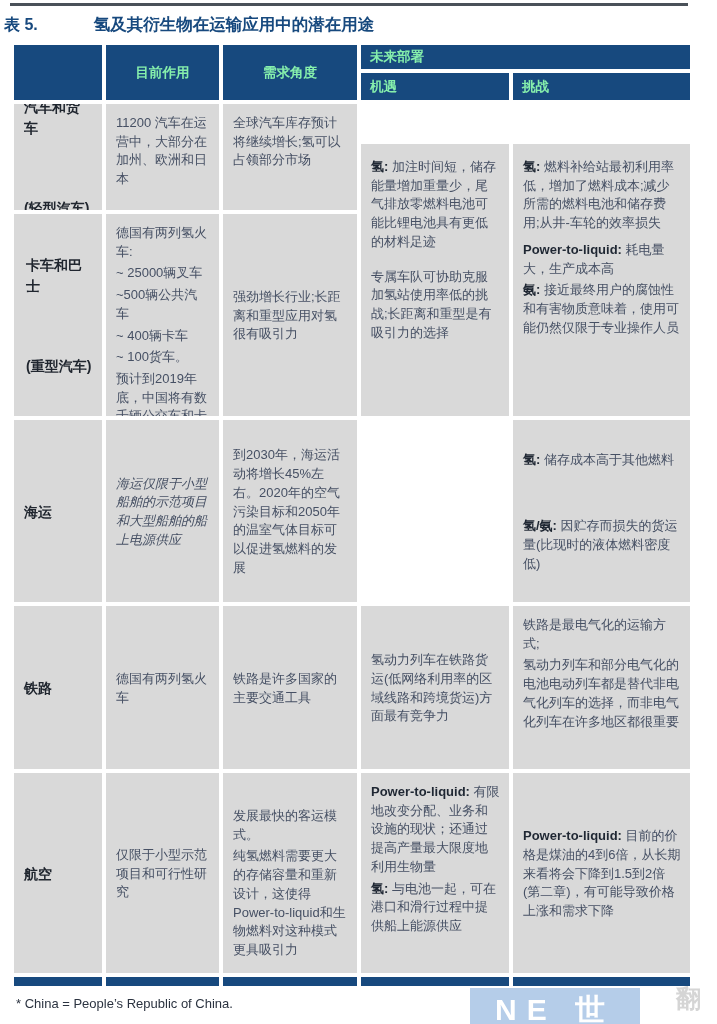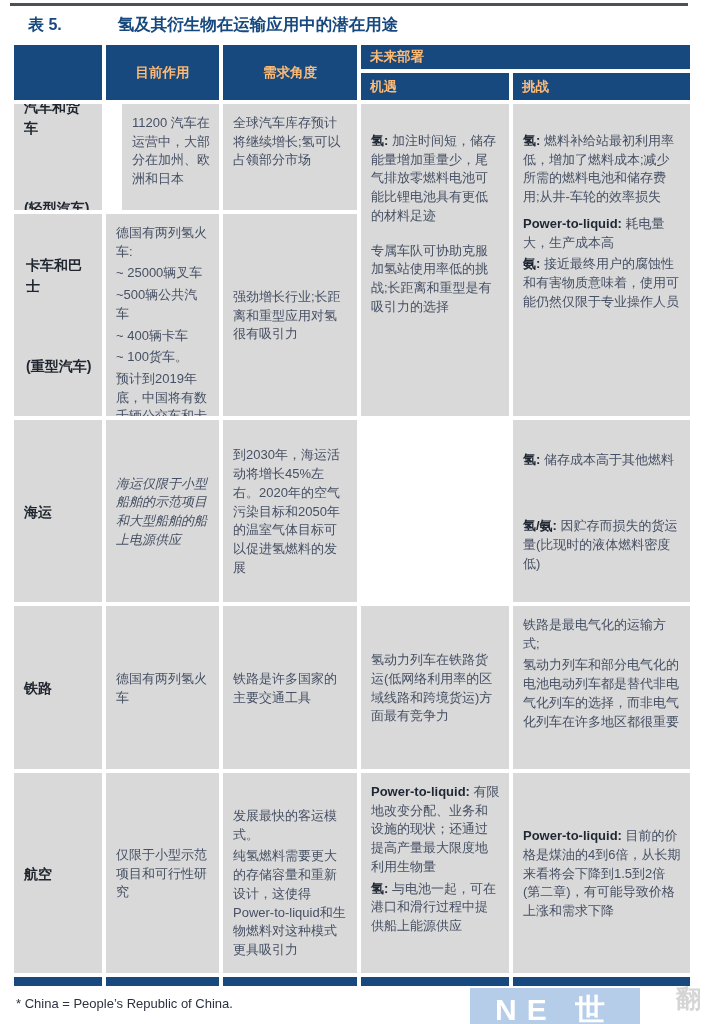"表 5. 氢及其衍生物在运输应用中的潜在用途" .titlebar { left: 28px -> 4px }
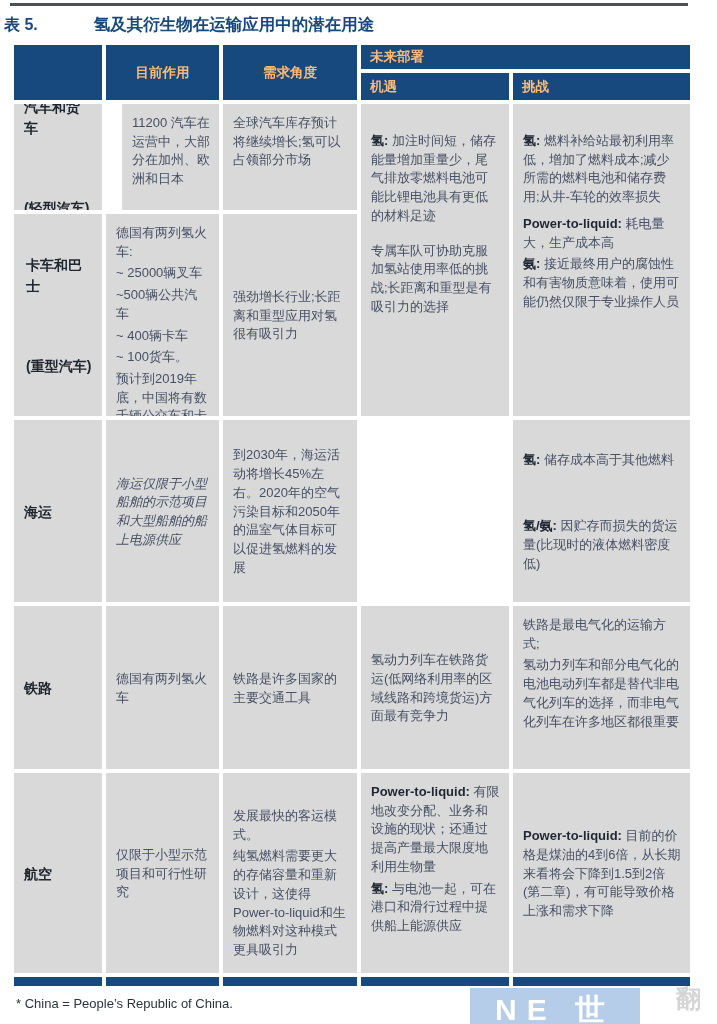"未来部署" .hc { color: #fdba74 -> #86efac }
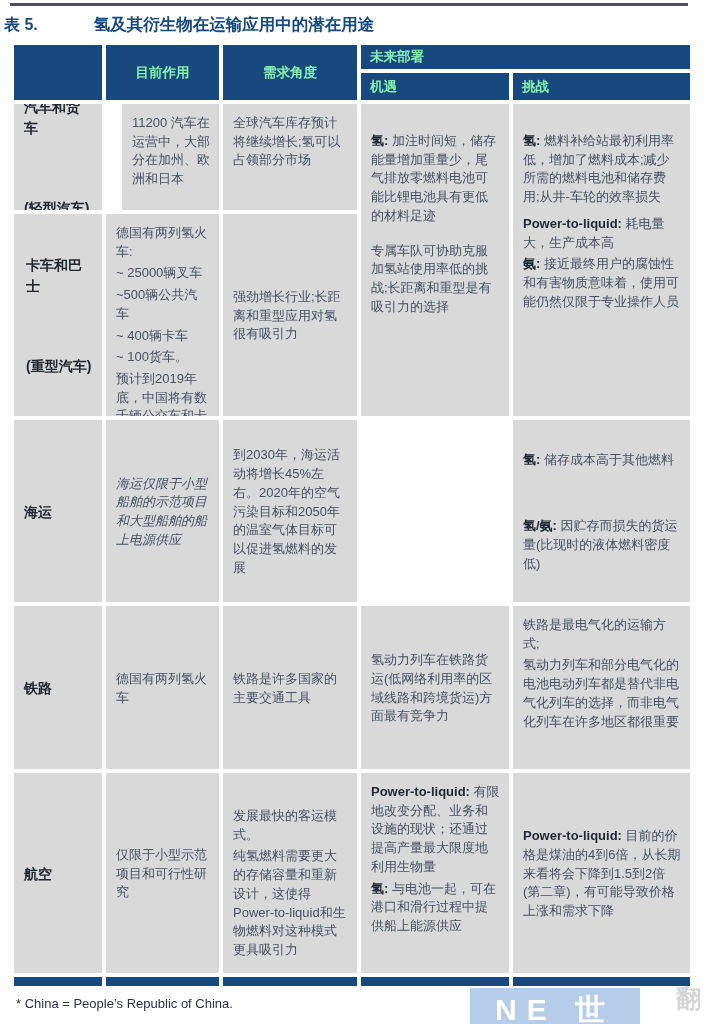"11200 汽车在运营中，大部分在加州、欧洲和日本" div.cell { margin-left: 16px -> none }
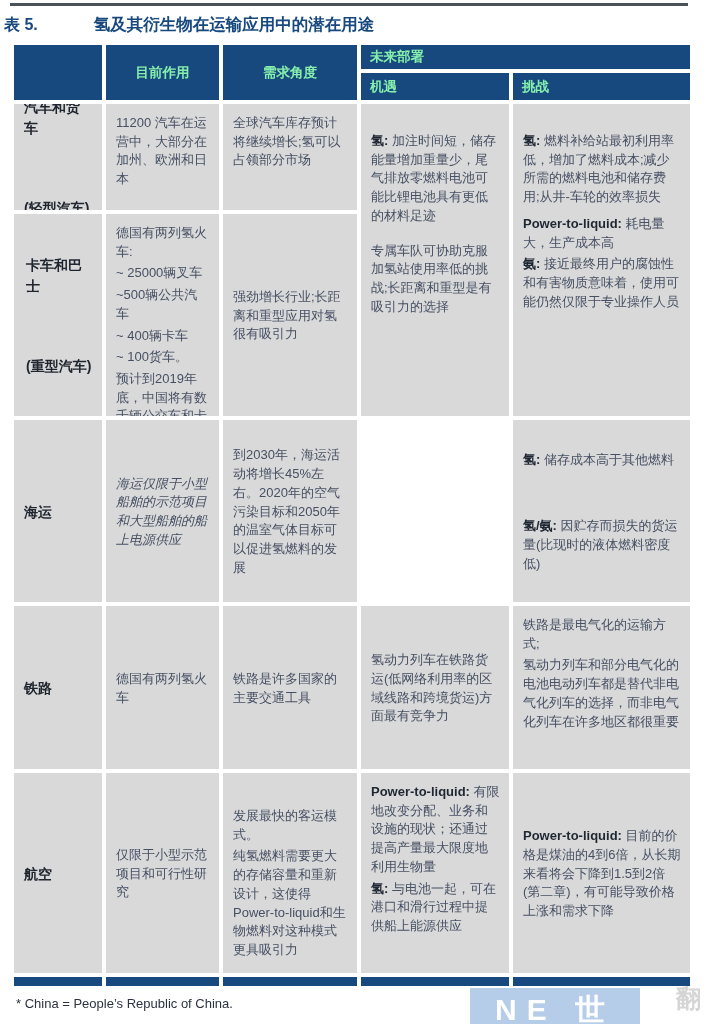"氢: 加注时间短，储存能量增加重量少，尾气排放零燃料电池可能比锂电池具有更低的材料足迹" .pad-top { margin-top: none -> 40px; padding-top: 28px -> 14px }
